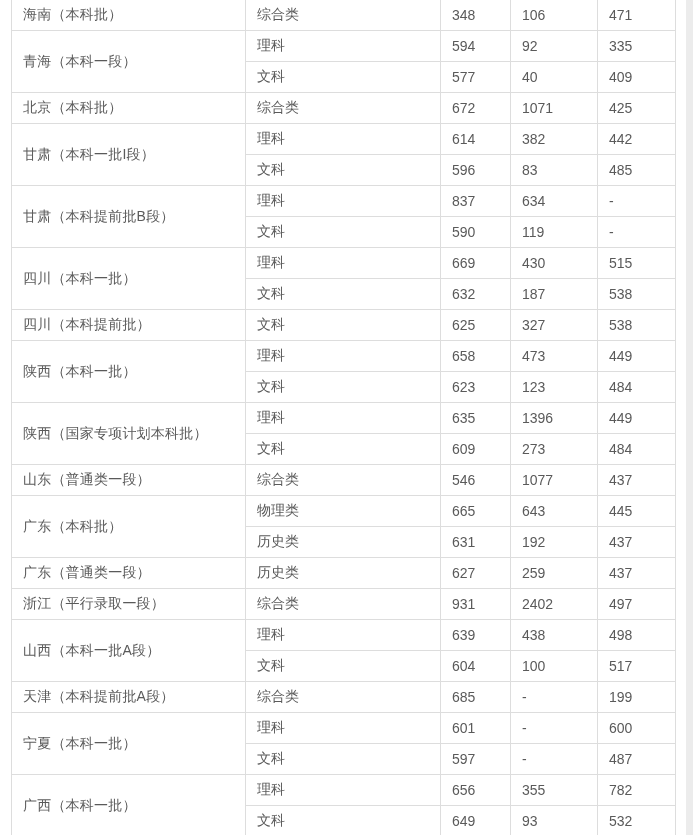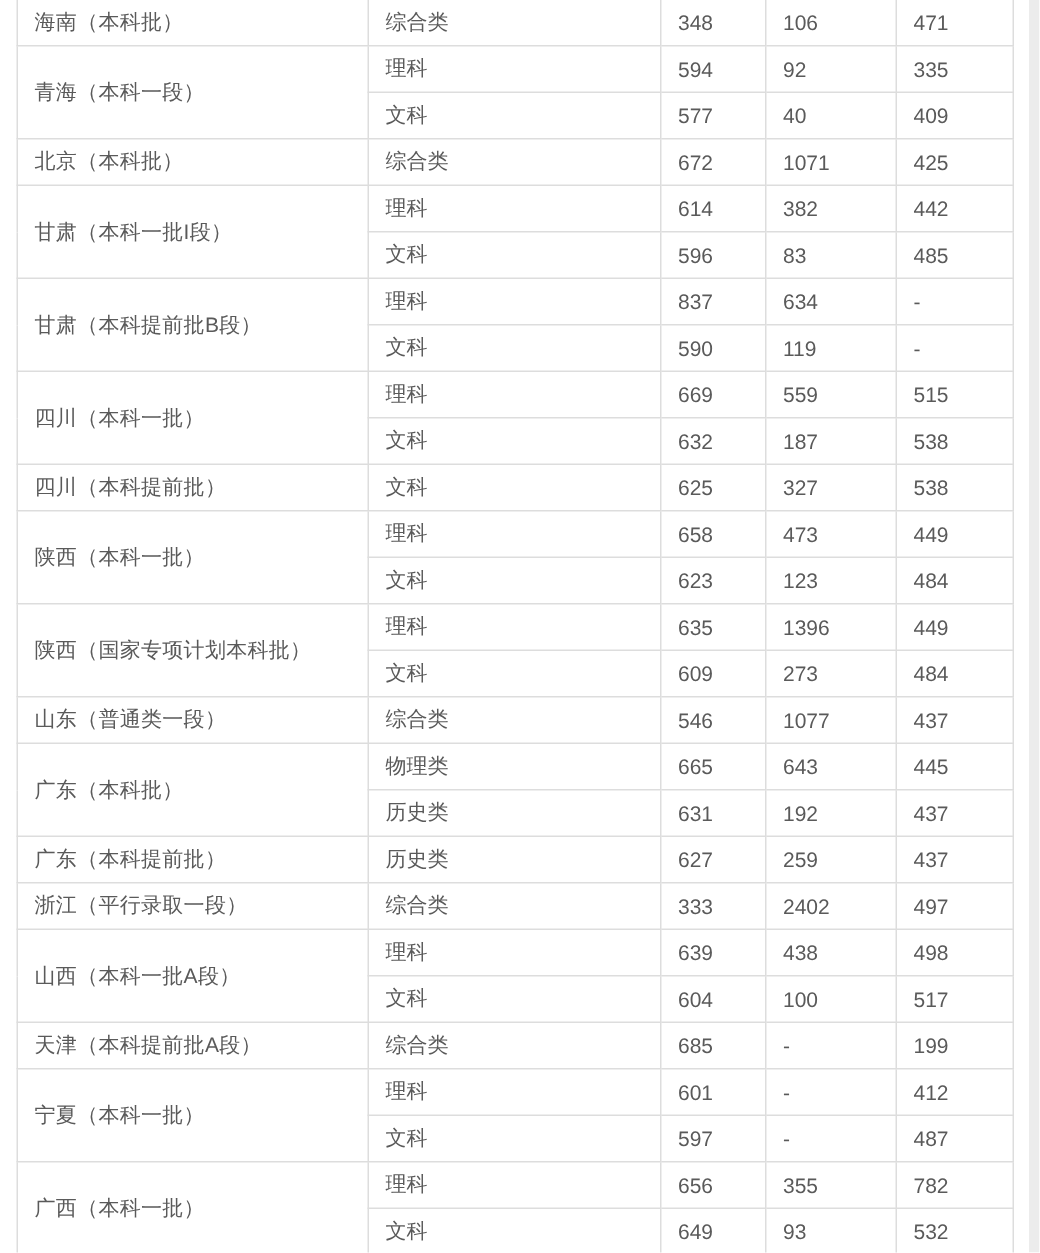"559" td.value-cell { text: 559 -> 430 }
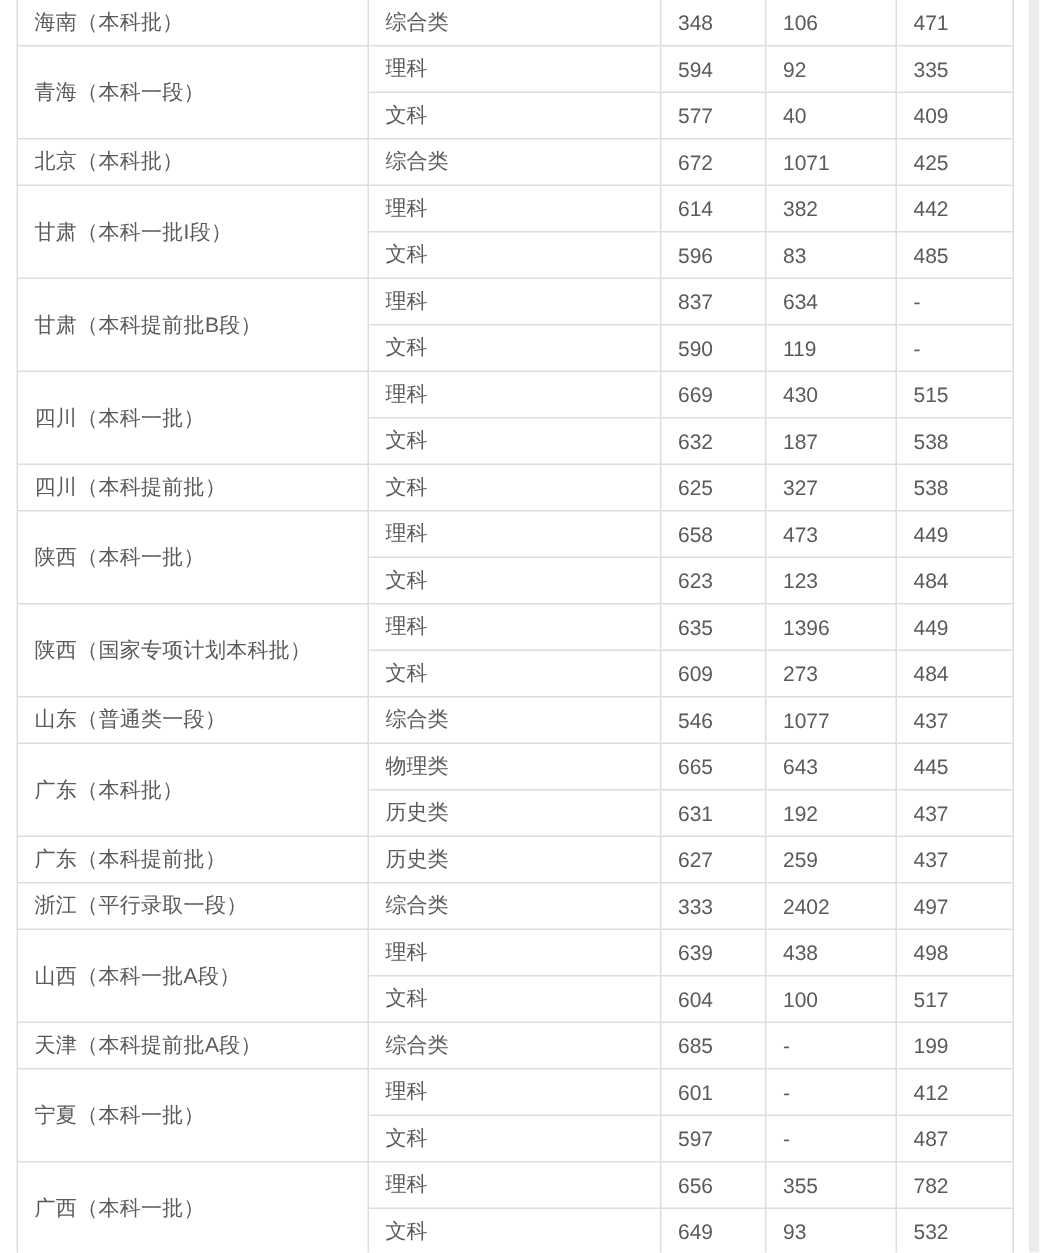"广东（本科提前批）" td.province-cell { text: 本科提前批 -> 普通类一段 }
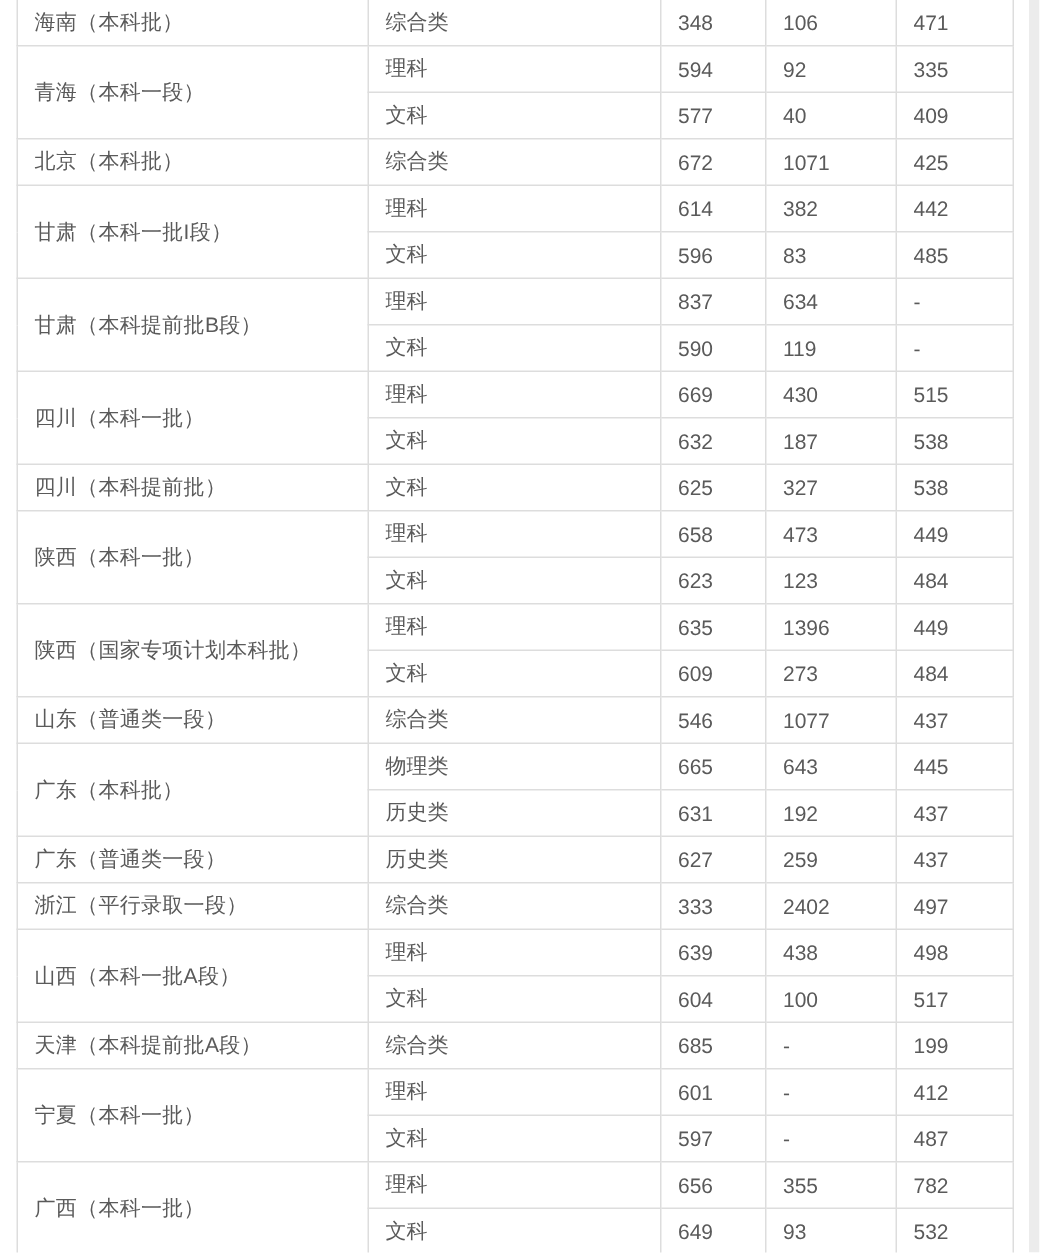"333" td.value-cell { text: 333 -> 931 }
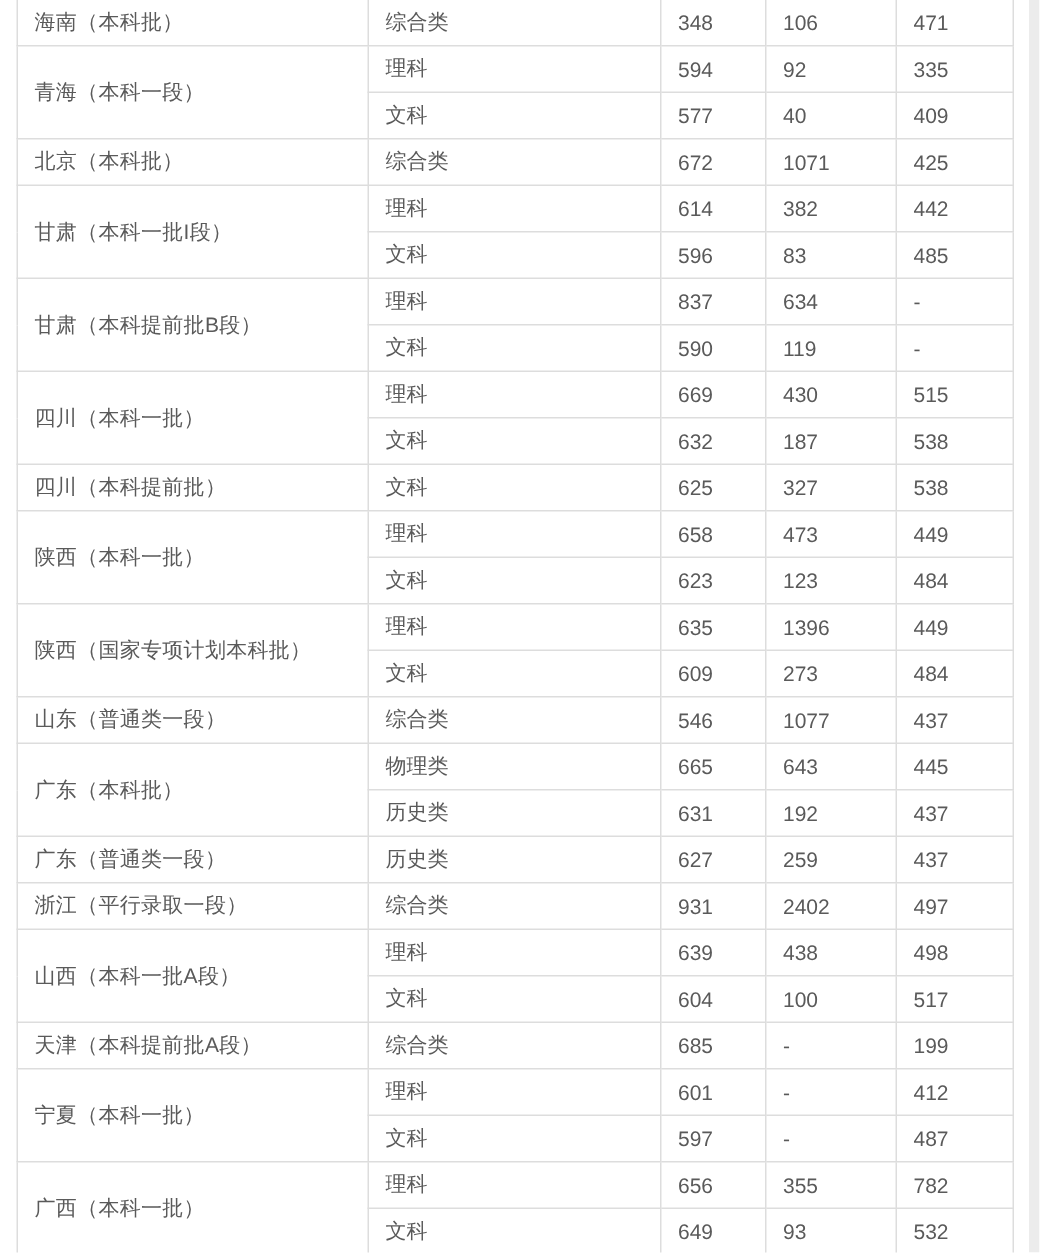"412" td.value-cell { text: 412 -> 600 }
